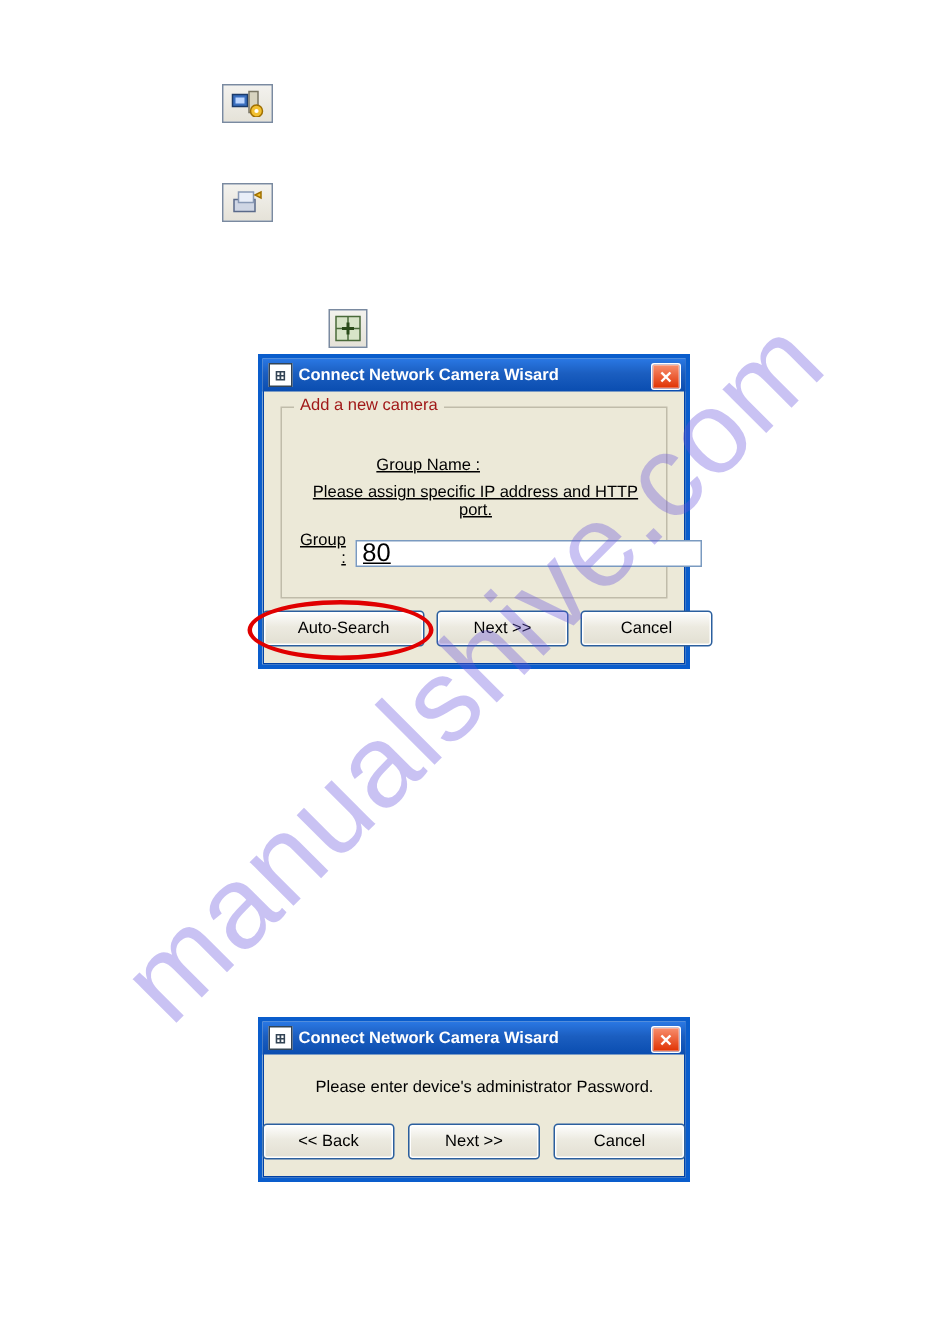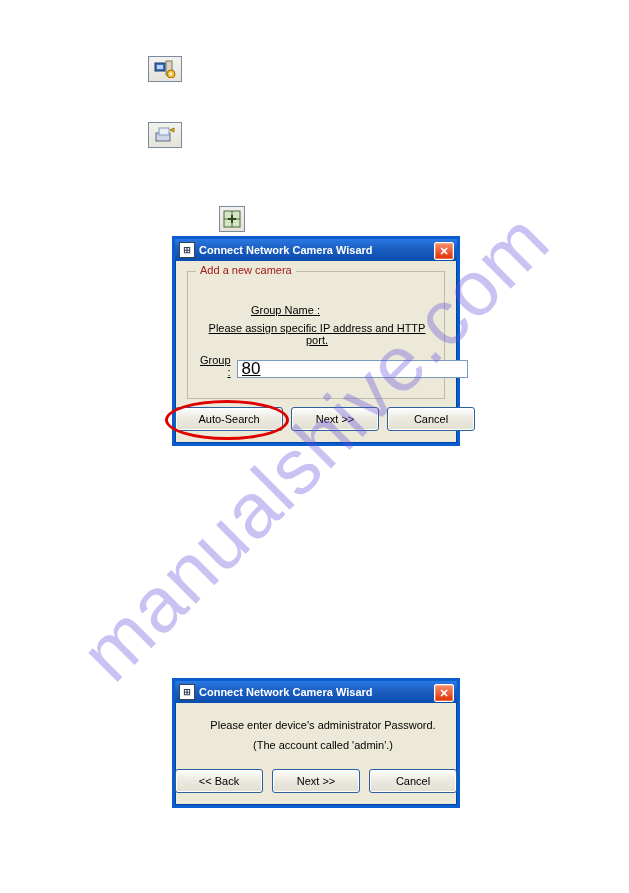"(The account called 'admin'.)" div.plain { html: <div>(The account called 'admin'.)</div> -> none }
